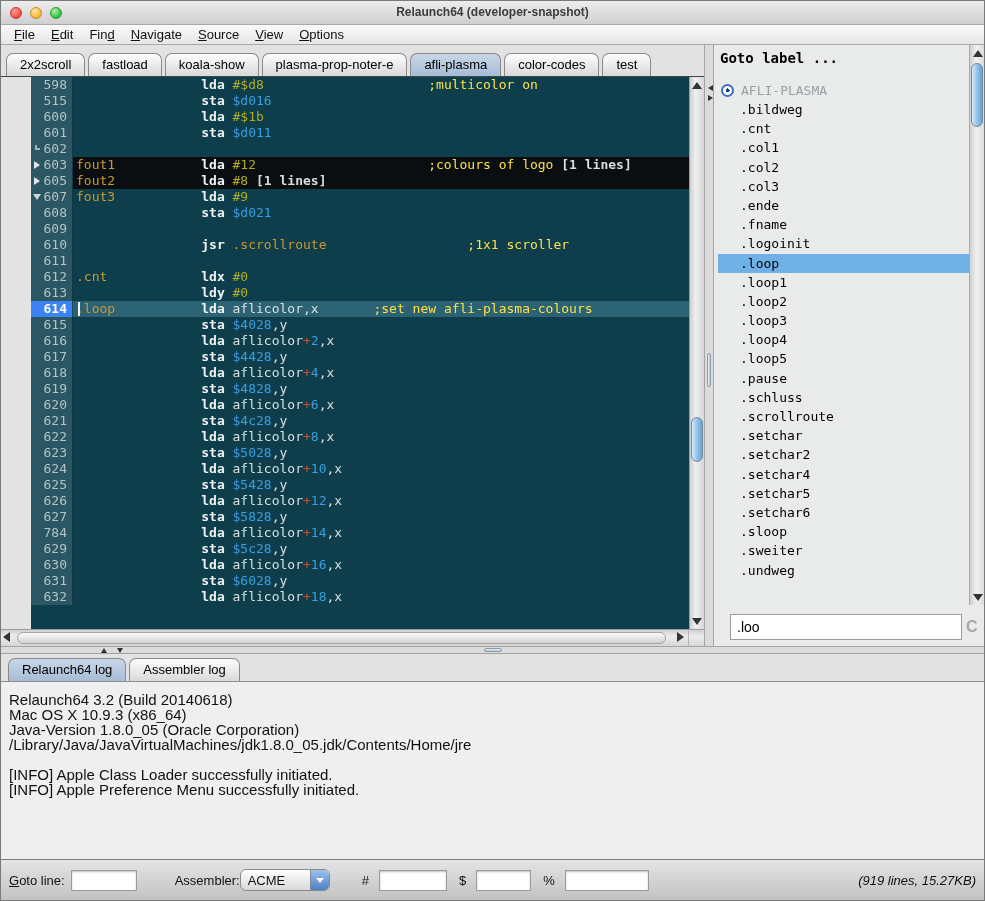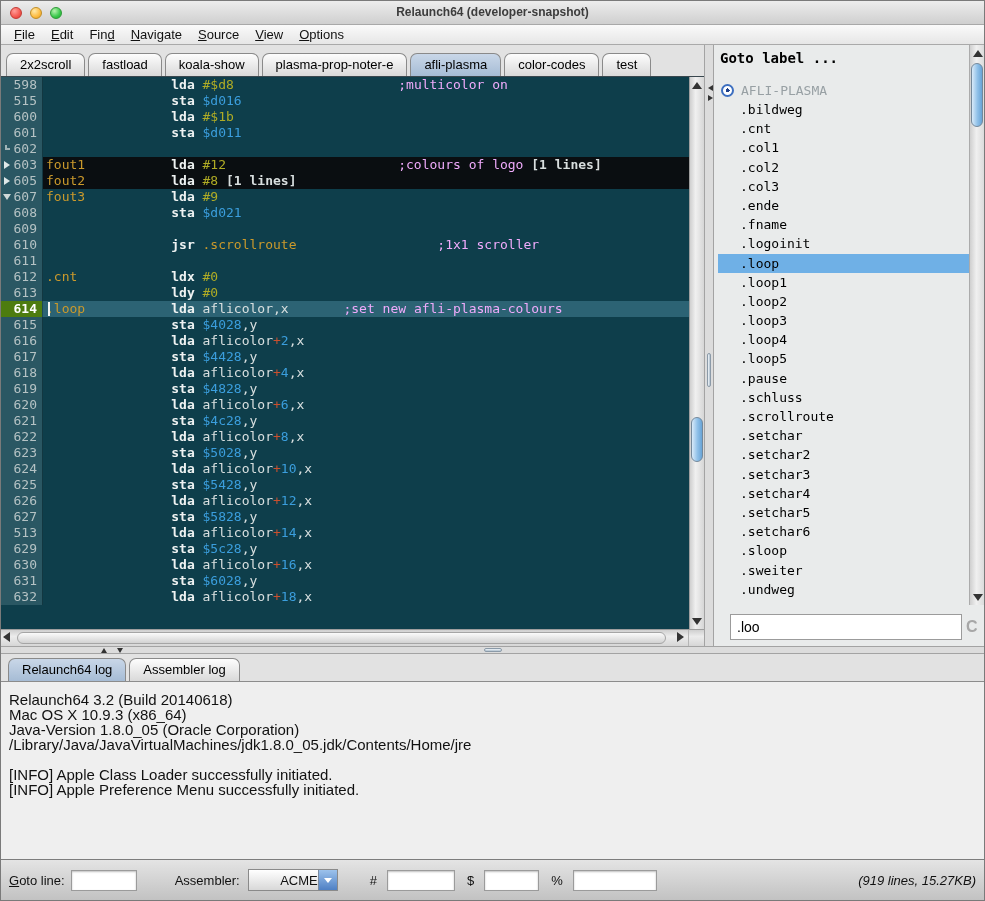"598" .editor { padding-left: none -> 30px }
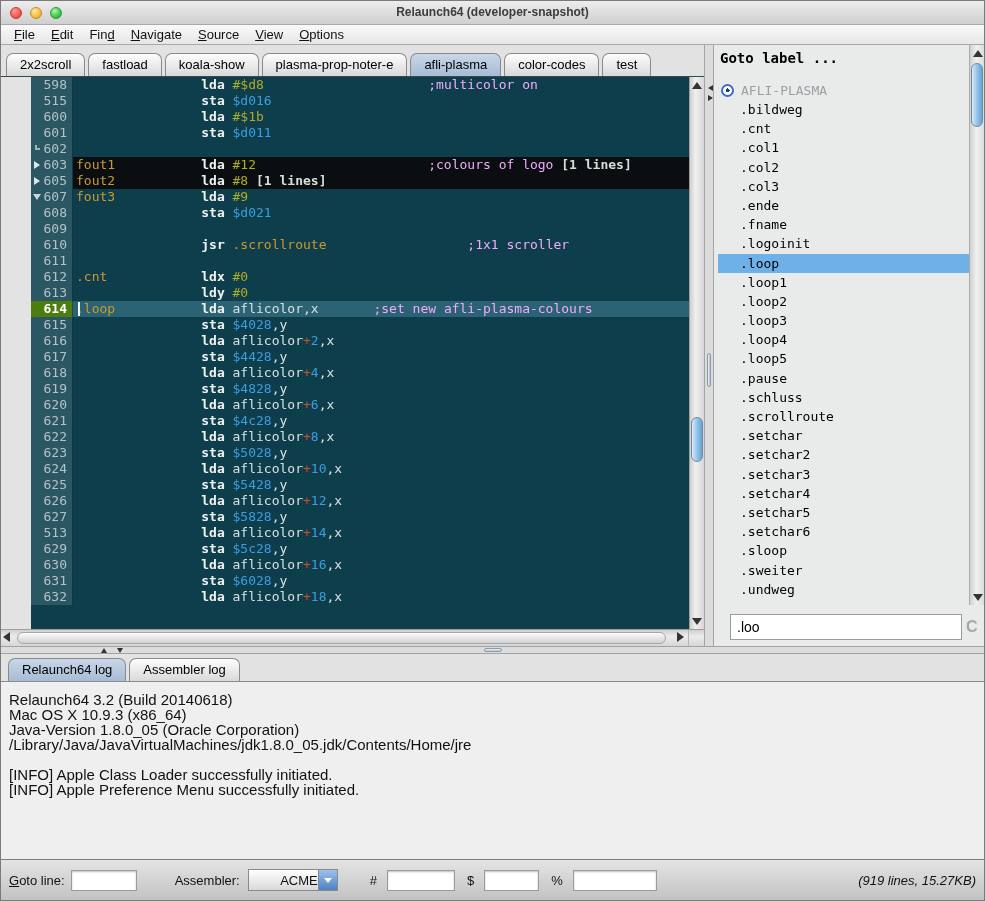";multicolor on" .tk-c { color: #f0abfc -> #fde047 }
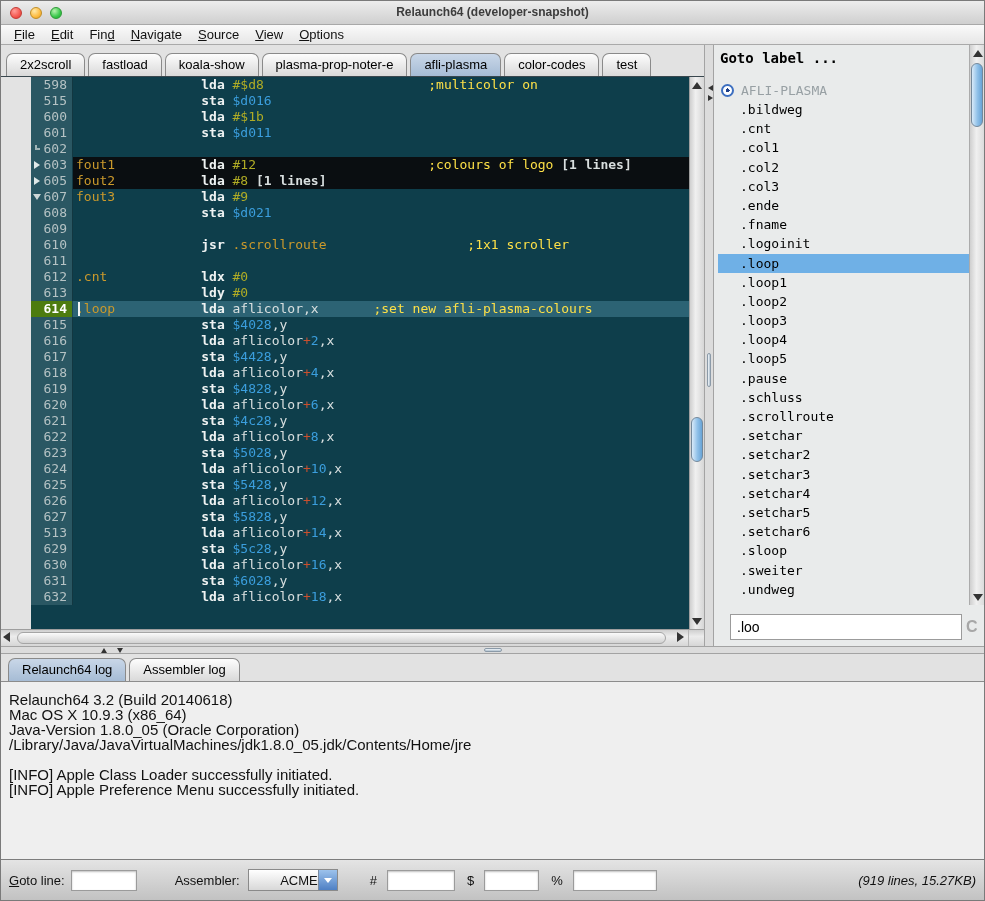"614" .erow.current .g { background: #4d7c0f -> #3b82f6 }
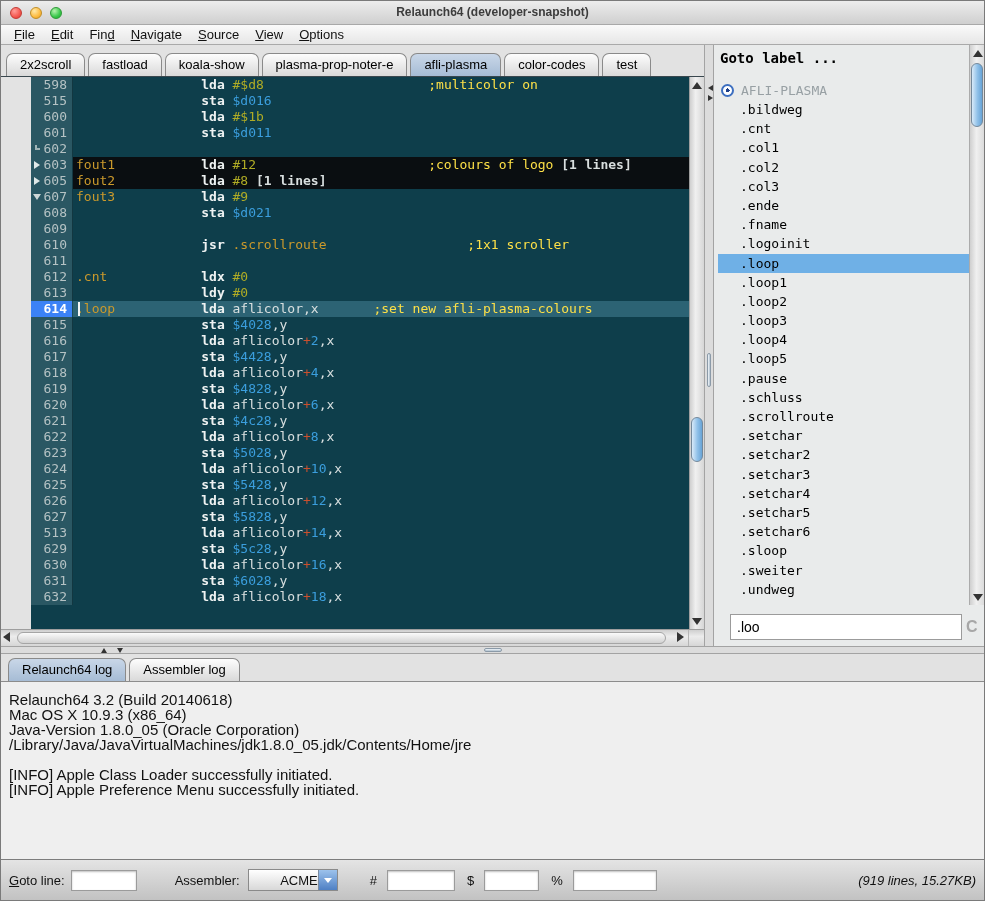".setchar3" div.tree-item { html: <div>.setchar3</div> -> none }
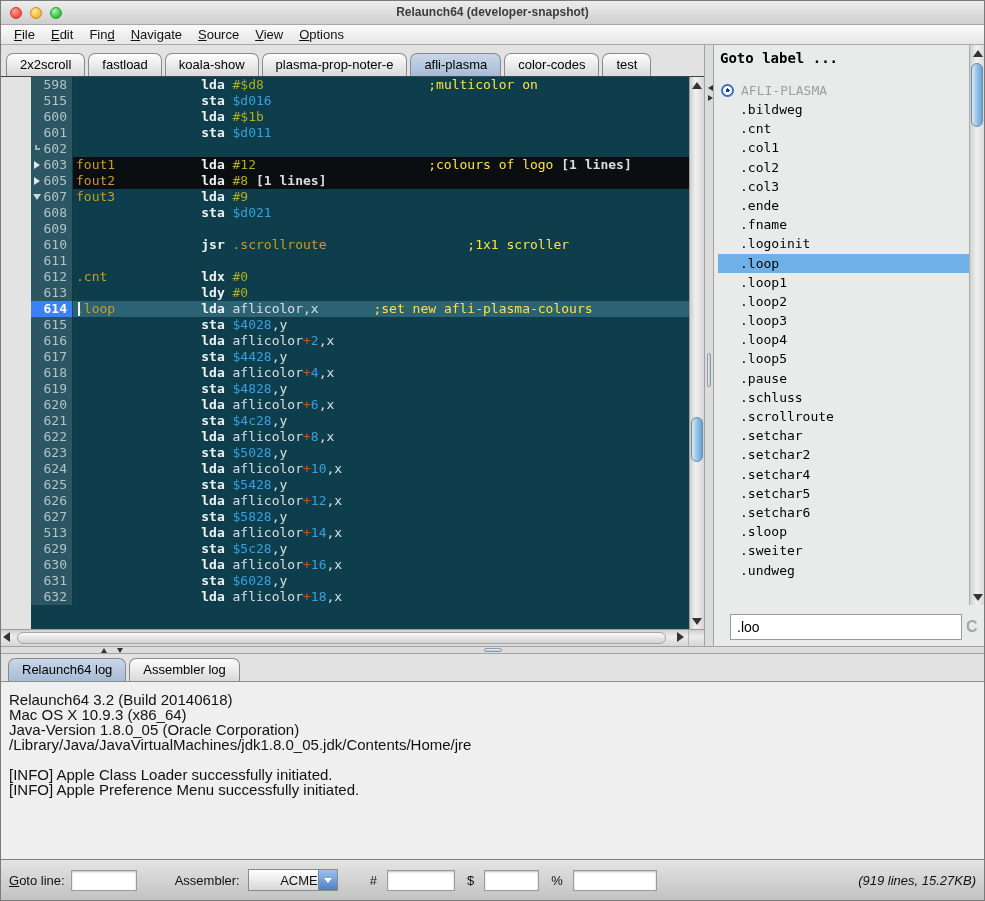"513" div.gn { text: 513 -> 784 }
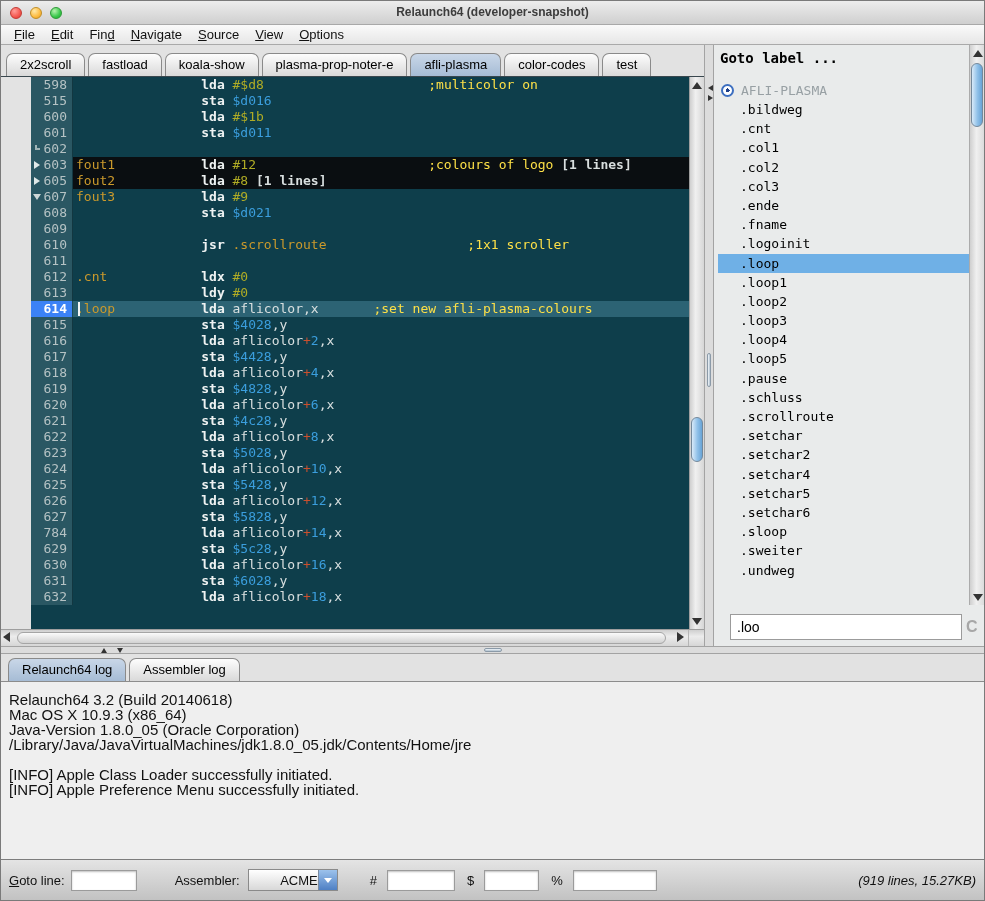"ACME" .combo { border-radius: 0 -> 6px; margin-left: 8px -> none; text-align: right -> none }
